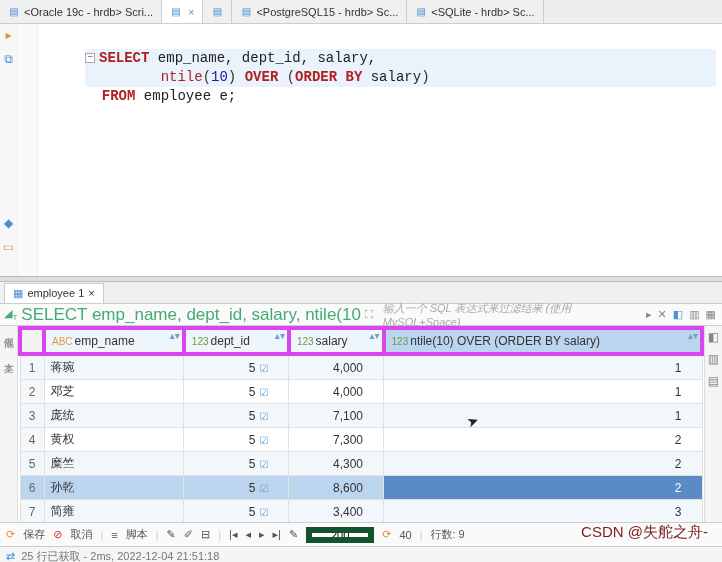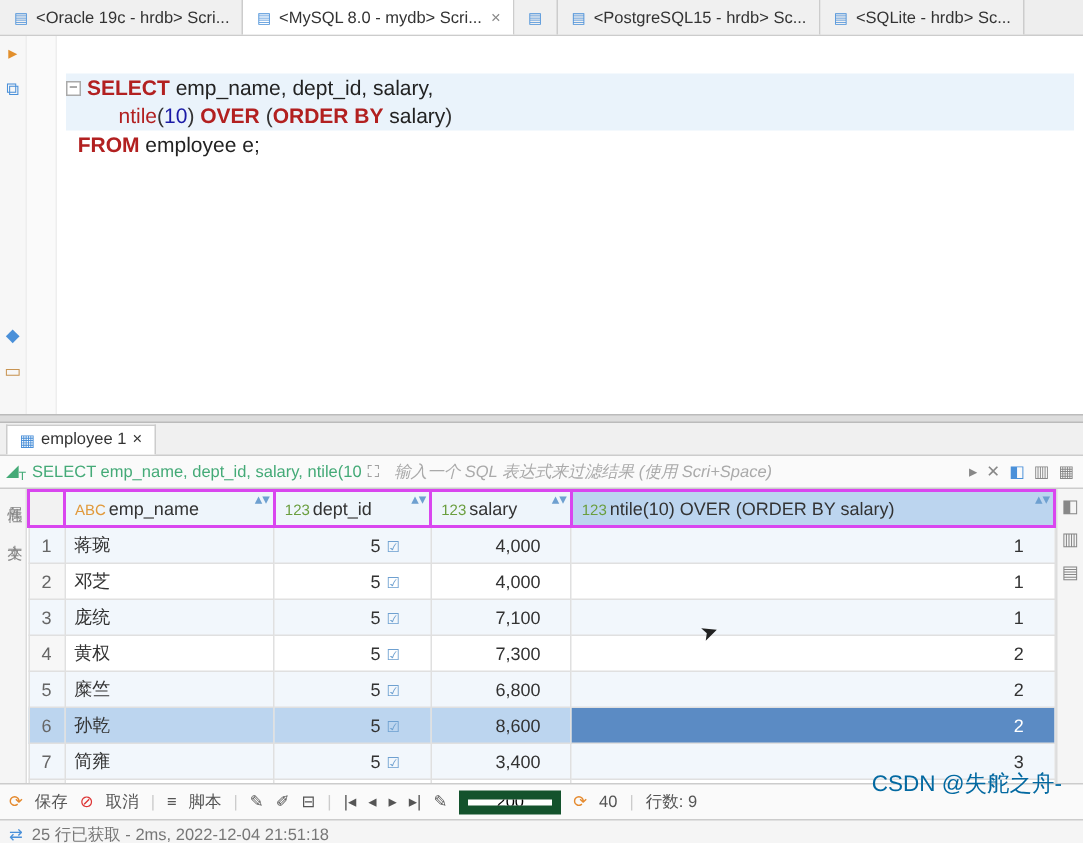"<MySQL 8.0 - mydb> Scri..." span { html: <span>&lt;MySQL 8.0 - mydb&gt; Scri...</span> -> none }
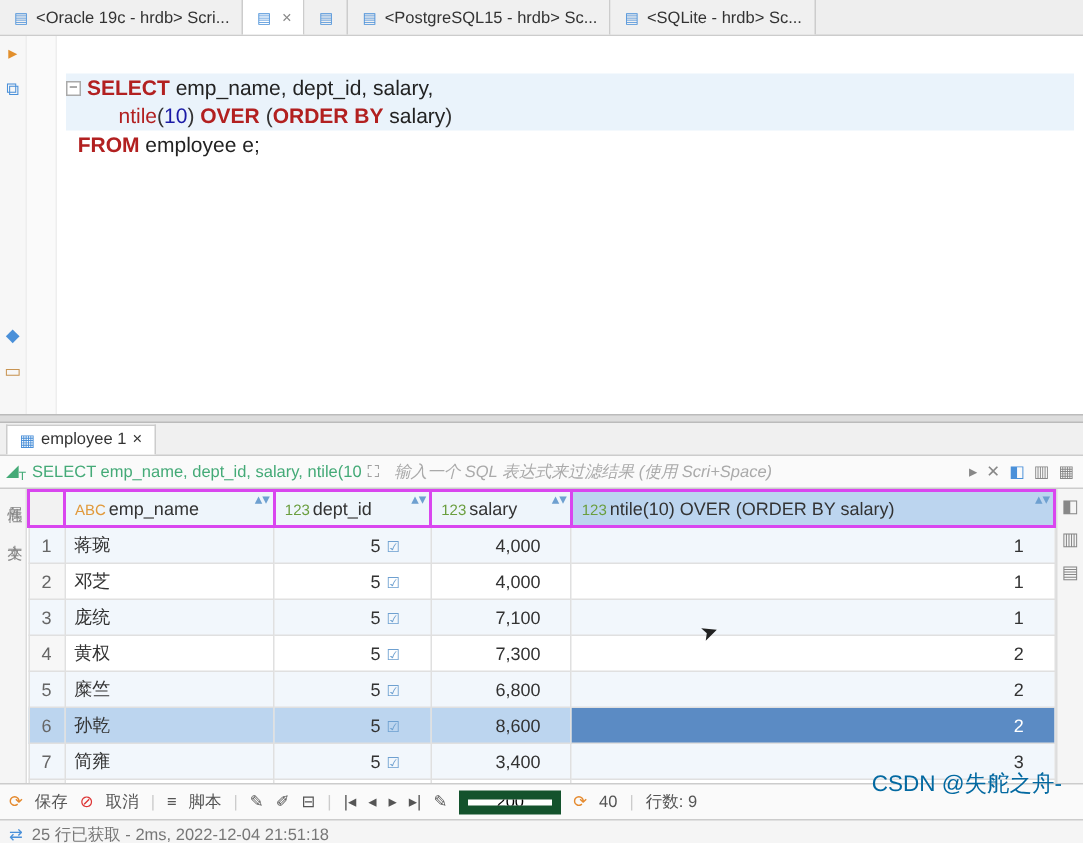"− SELECT emp_name, dept_id, salary," .code { font-family: Liberation Sans, sans-serif -> Liberation Mono, monospace; margin-left: none -> 41px }
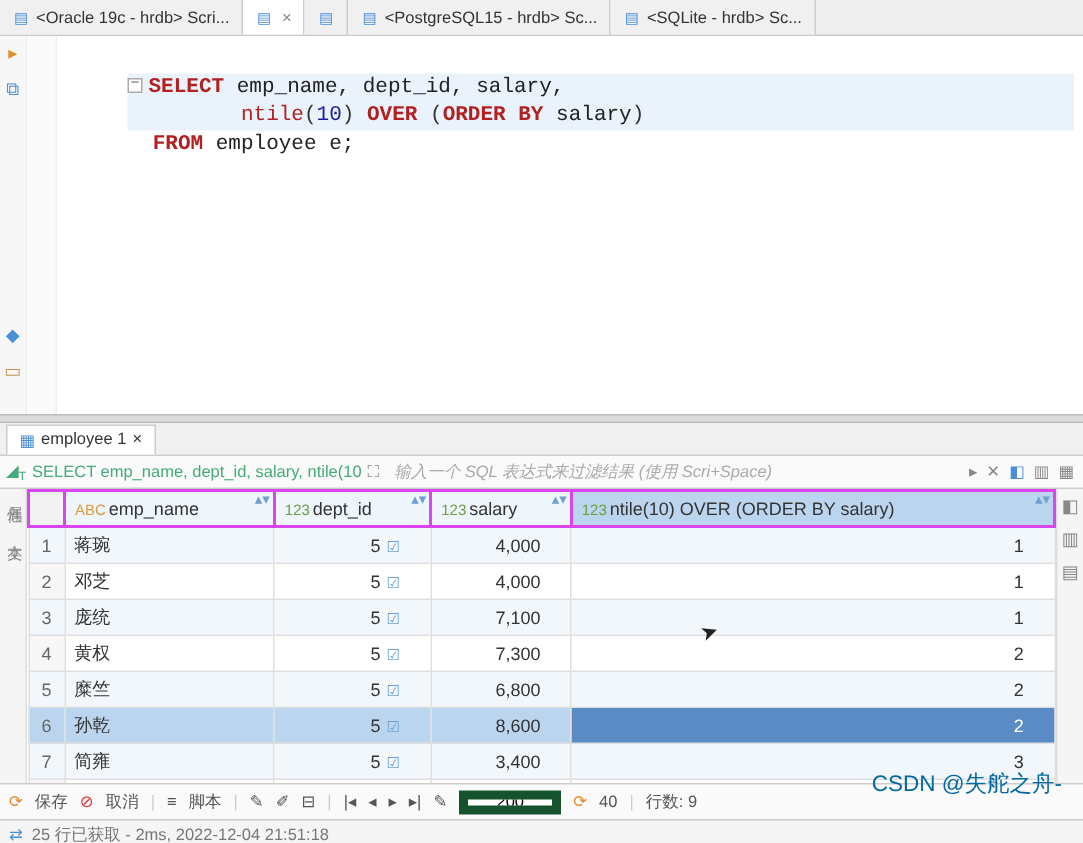"SELECT emp_name, dept_id, salary," .filter-text { font-size: 11px -> 17px }
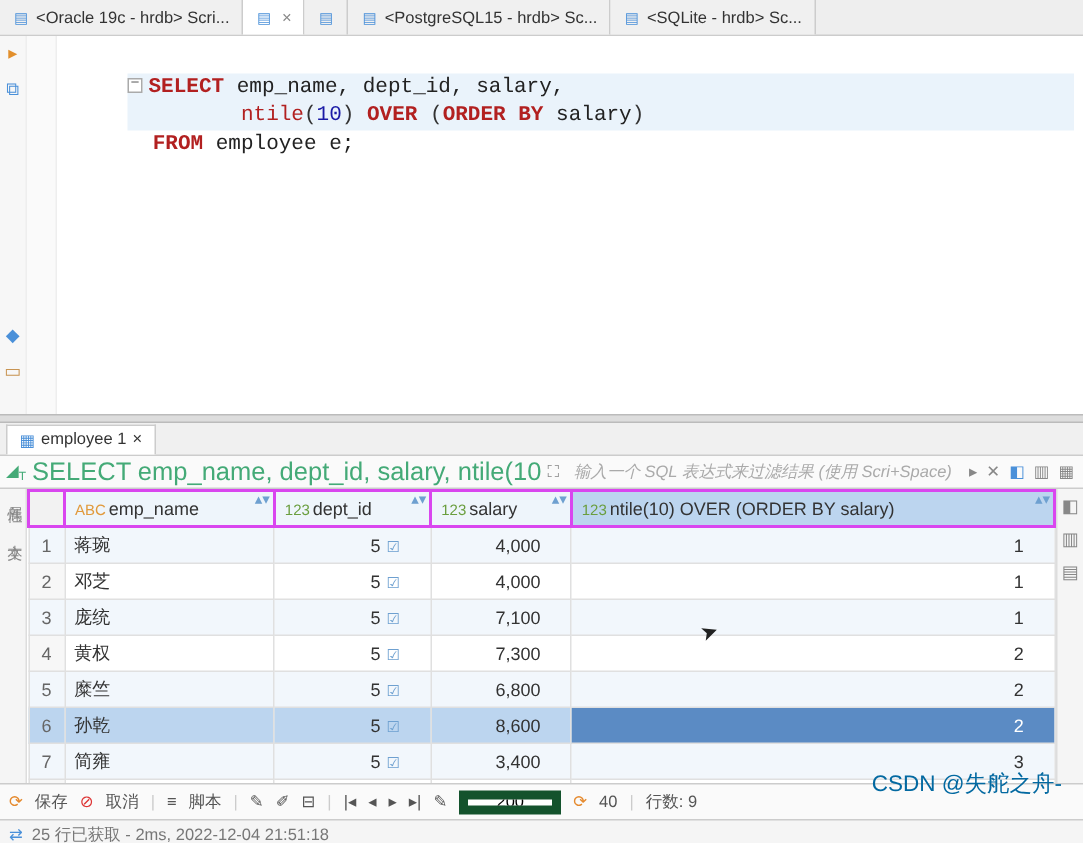"输入一个 SQL 表达式来过滤结果 (使用 Scri+Space)" div.filter-input { text: Scri+Space -> MySQL+Space }
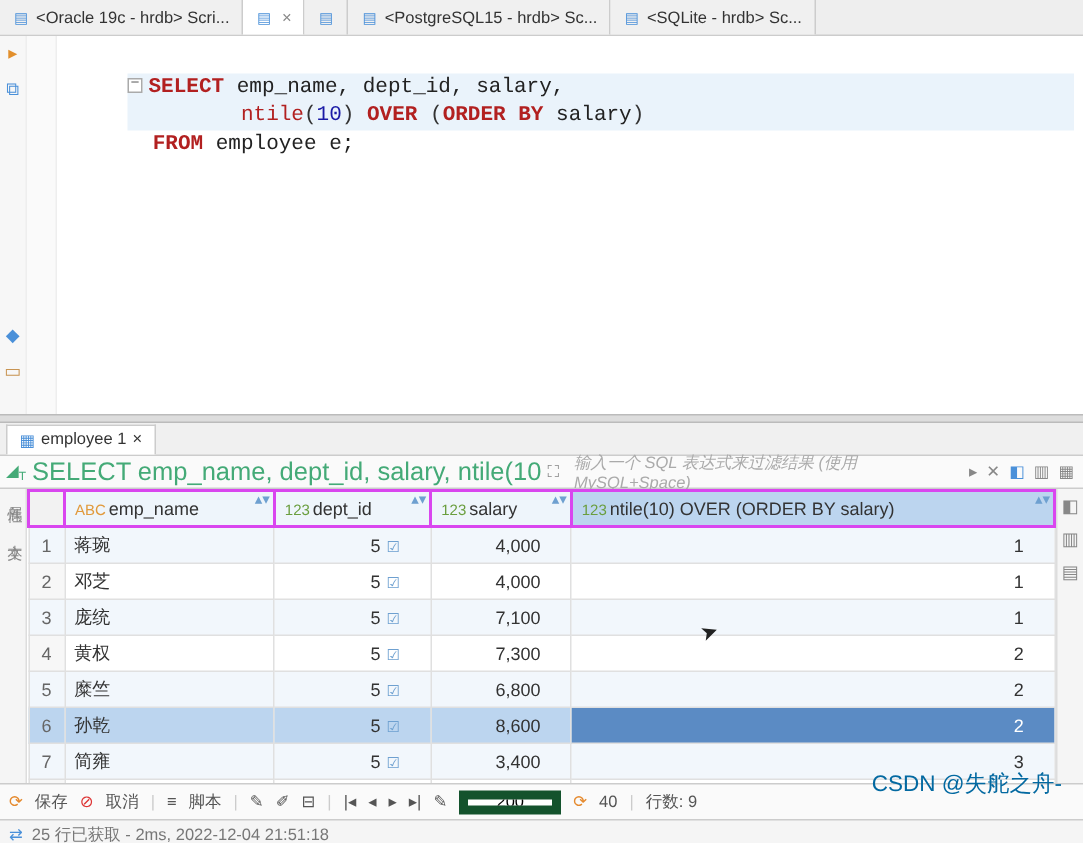"ABC emp_name" thead th { border: 2px solid #d946ef -> 4px solid #d946ef }
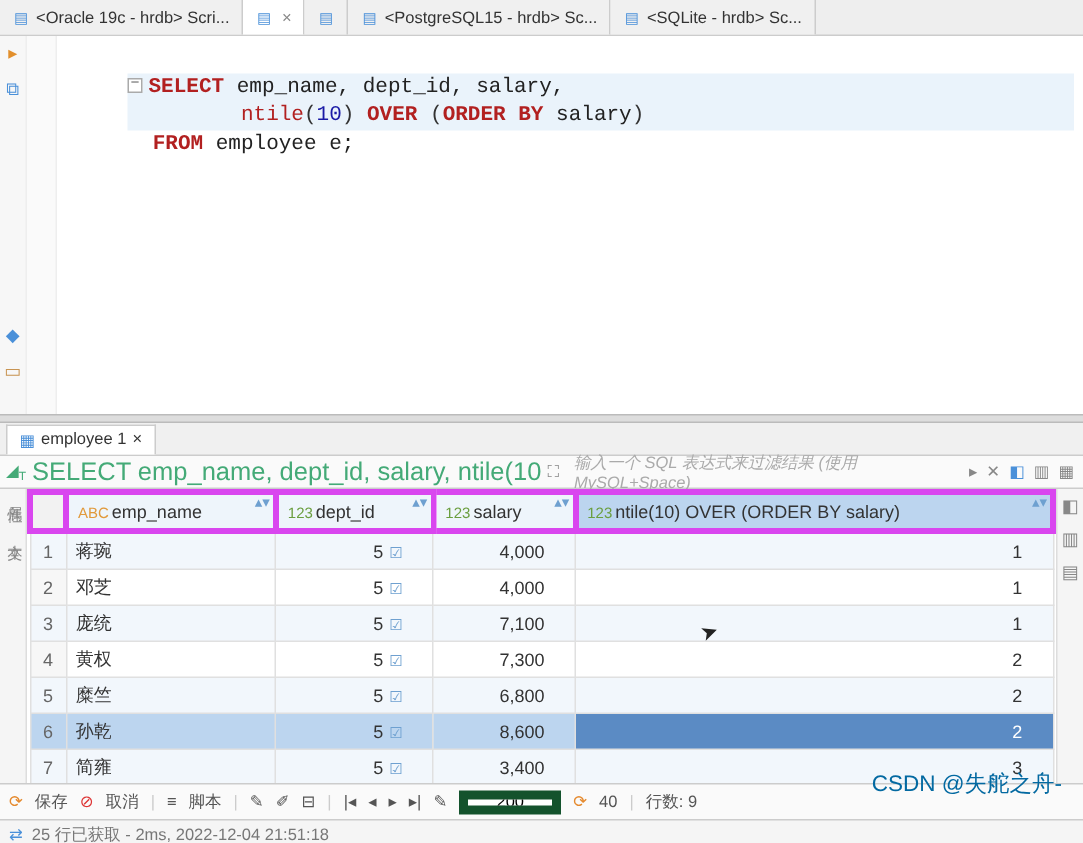"6,800" td.numcell { text: 6,800 -> 4,300 }
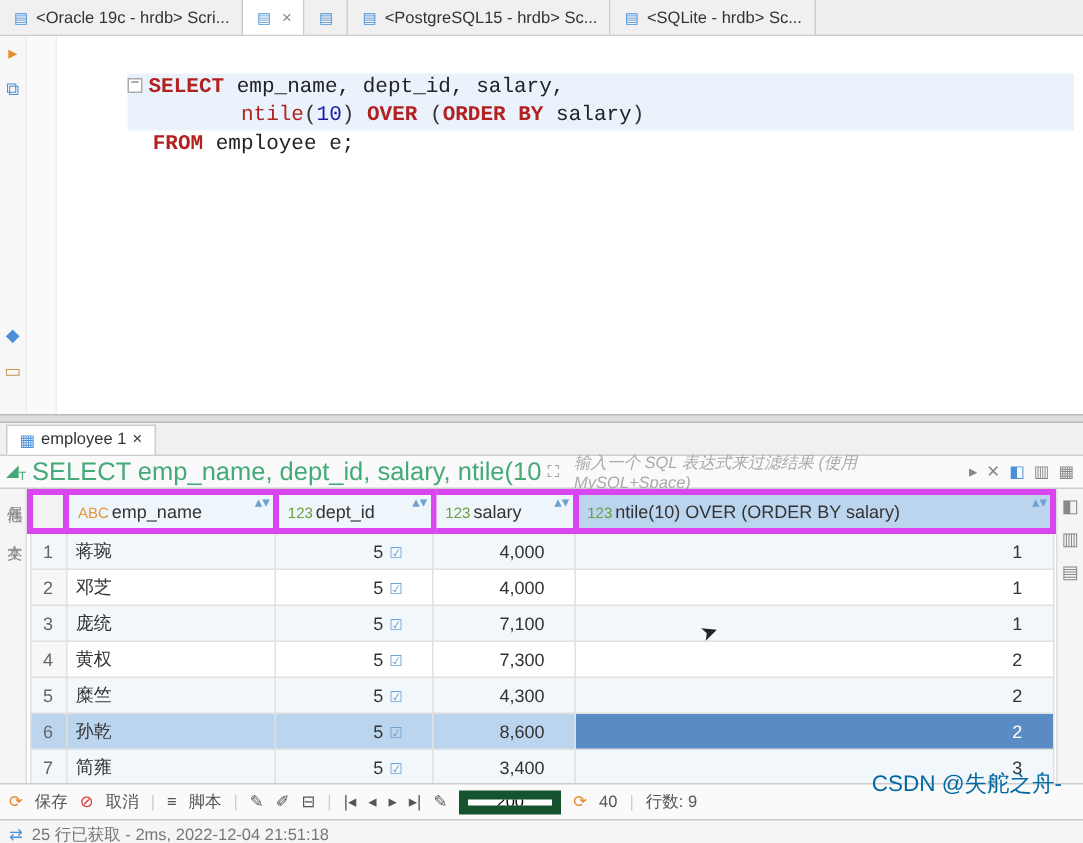"CSDN @失舵之舟-" .watermark { bottom: 30px -> 20px; color: #0369a1 -> #7f1d1d }
